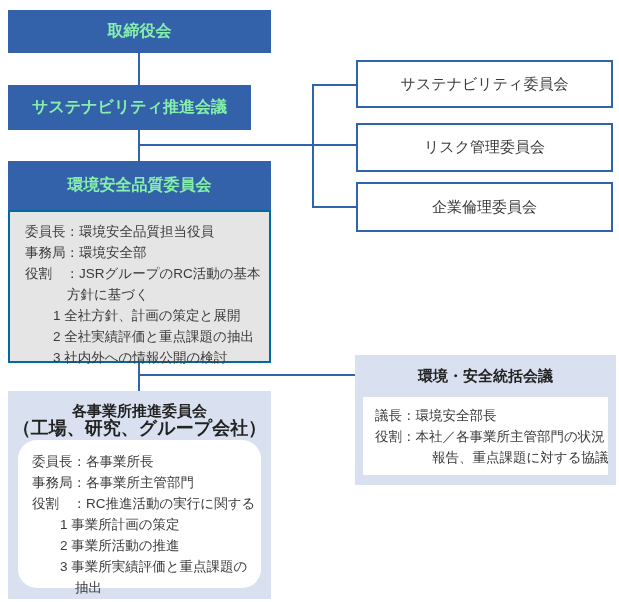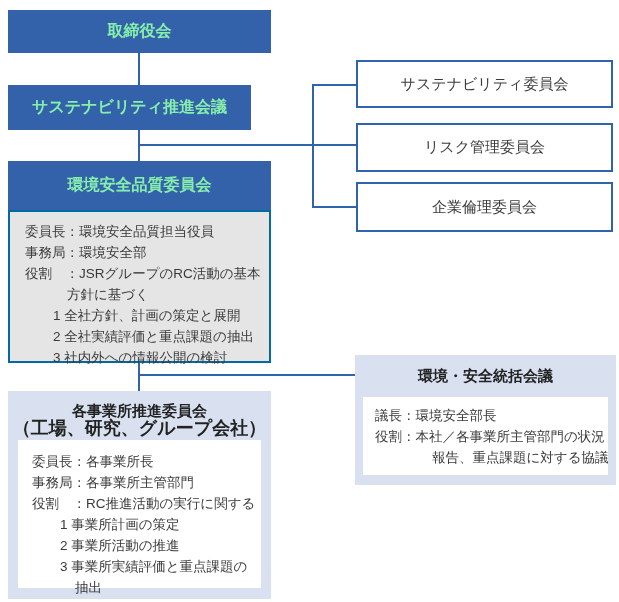"委員長：各事業所長" div.inner { border-radius: none -> 19px }
